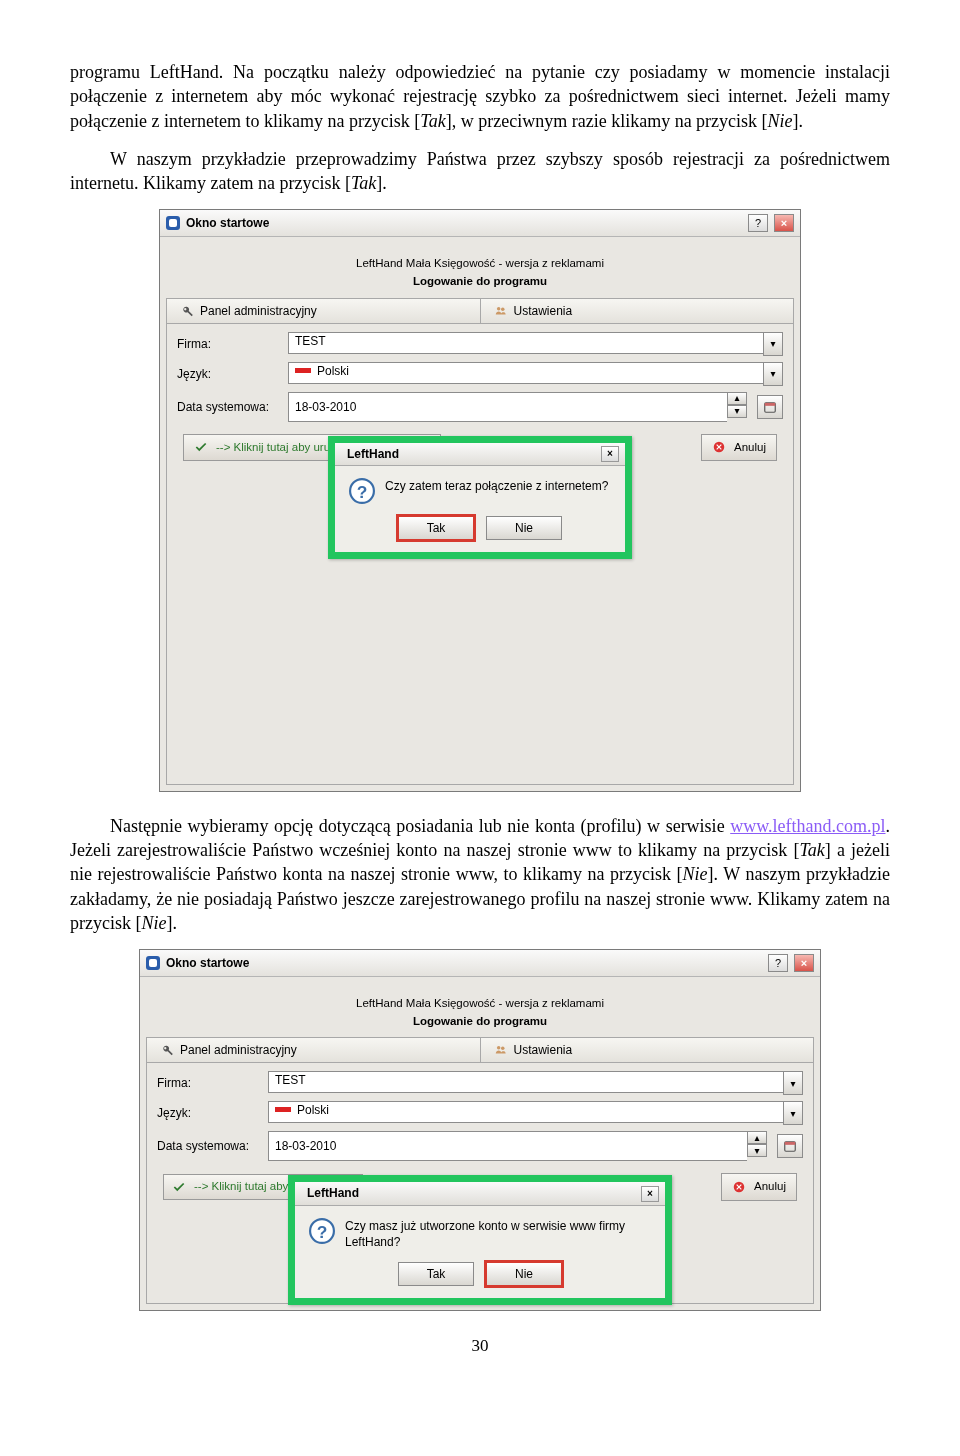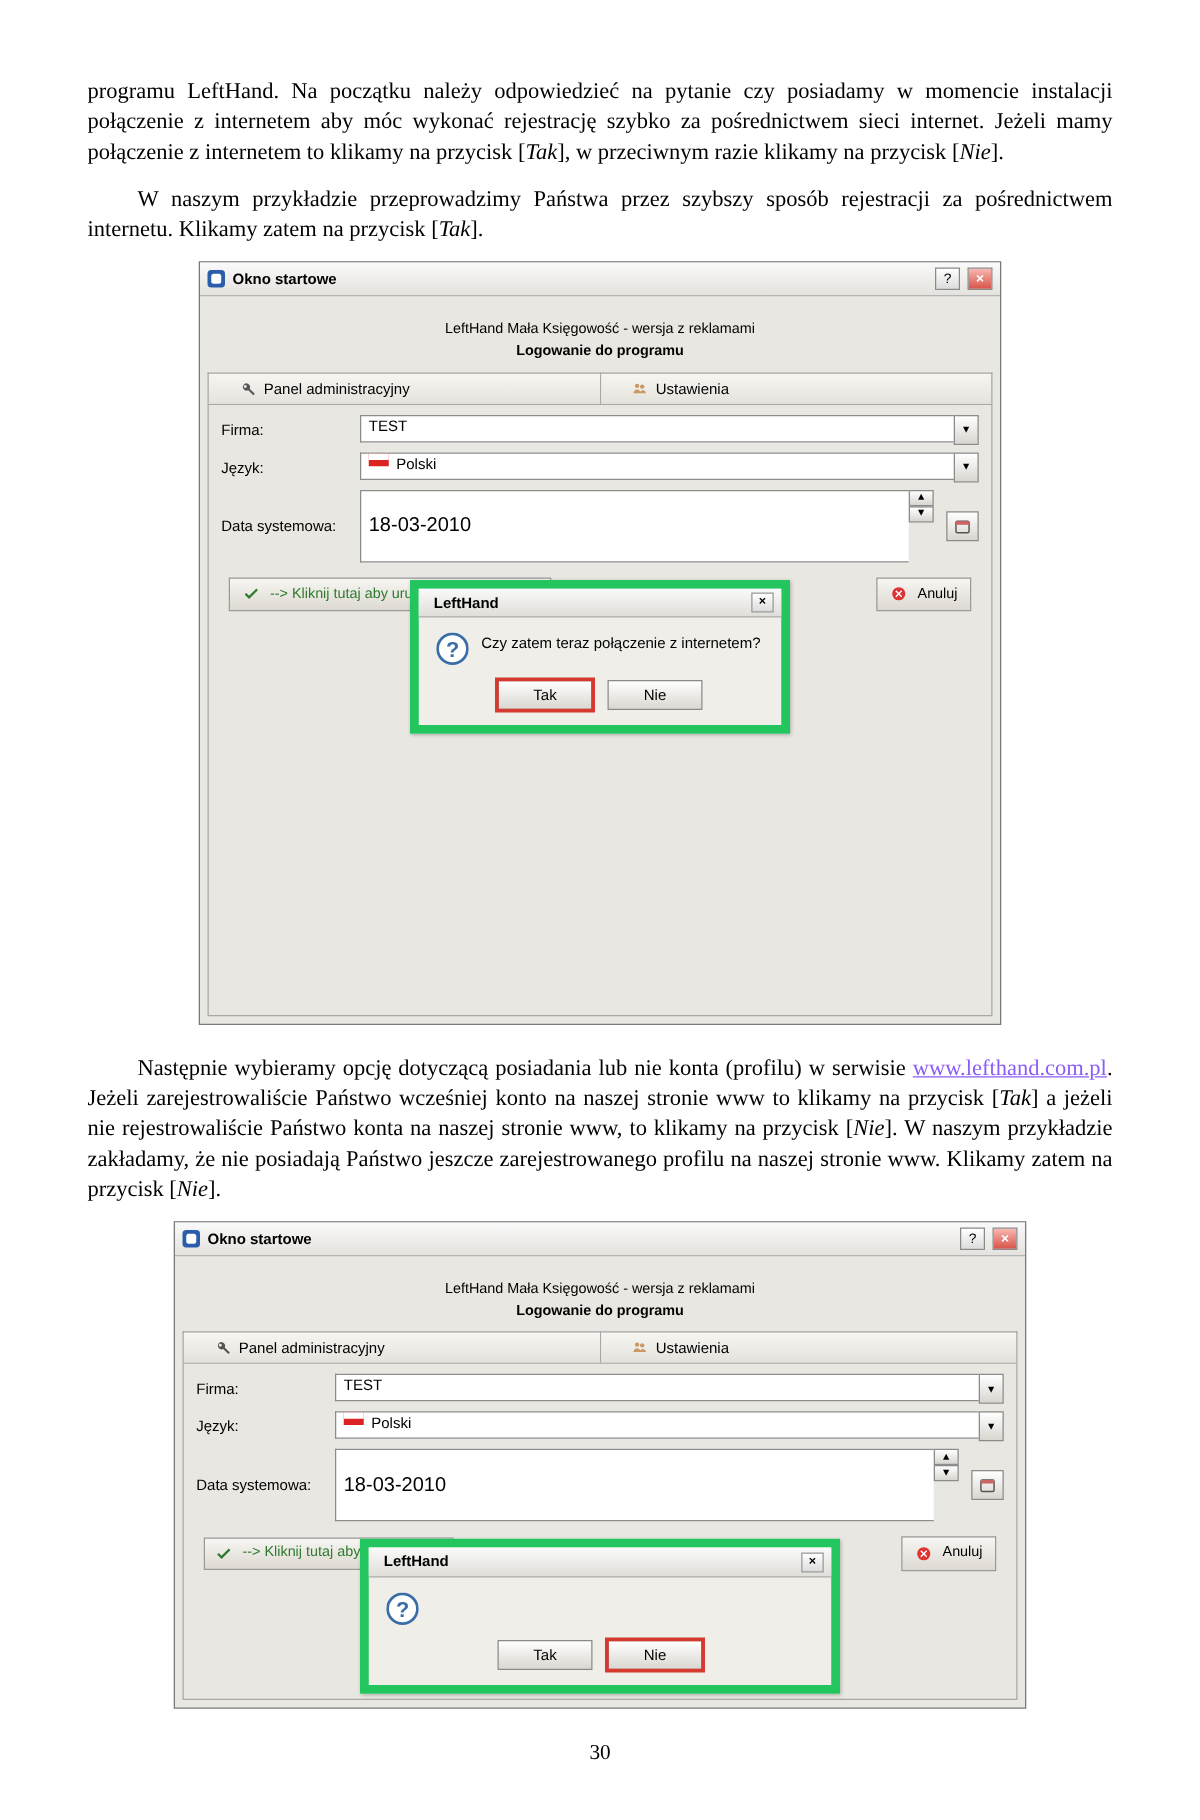"Panel administracyjny" .tab { padding: 4px 24px -> 4px 13px }
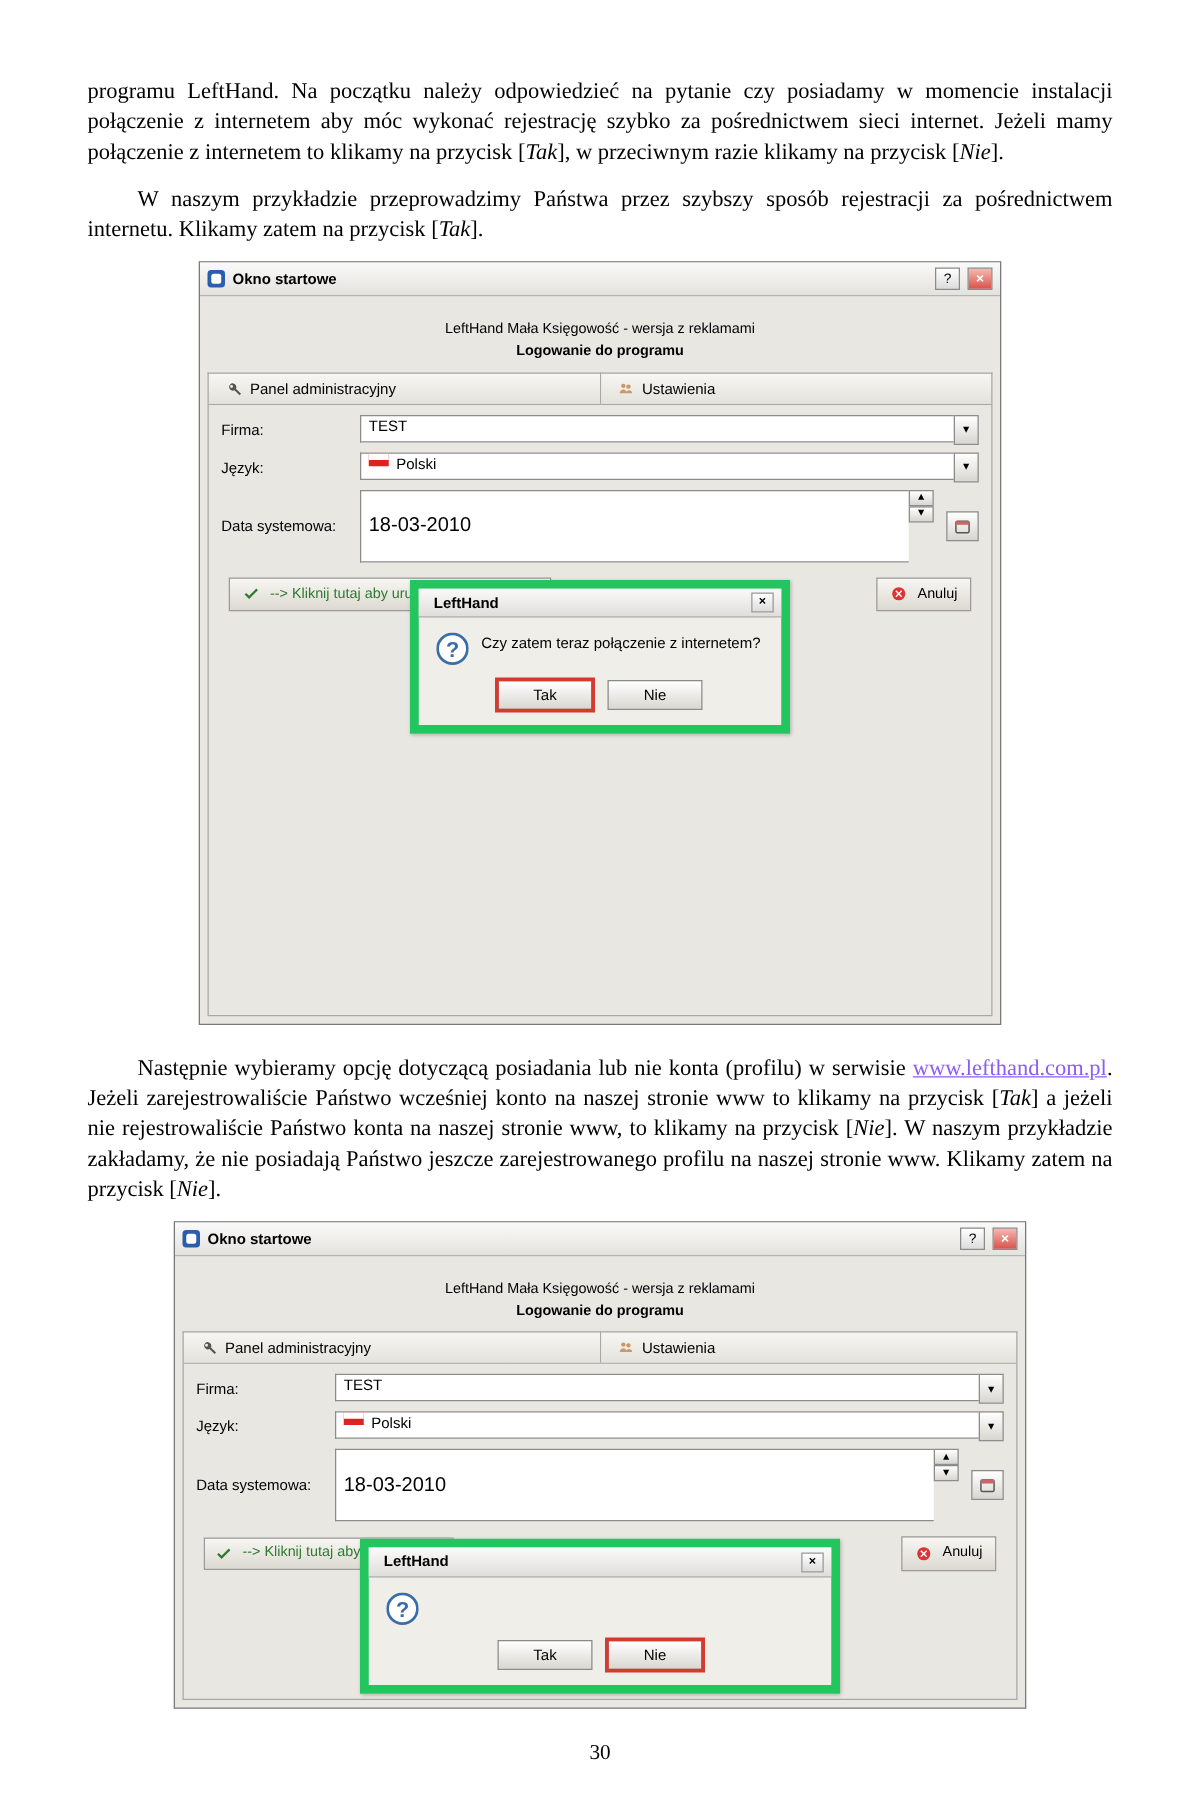"18-03-2010" .spin .spval { font-size: 16px -> 12px; padding: 18px 6px -> 4px 6px }
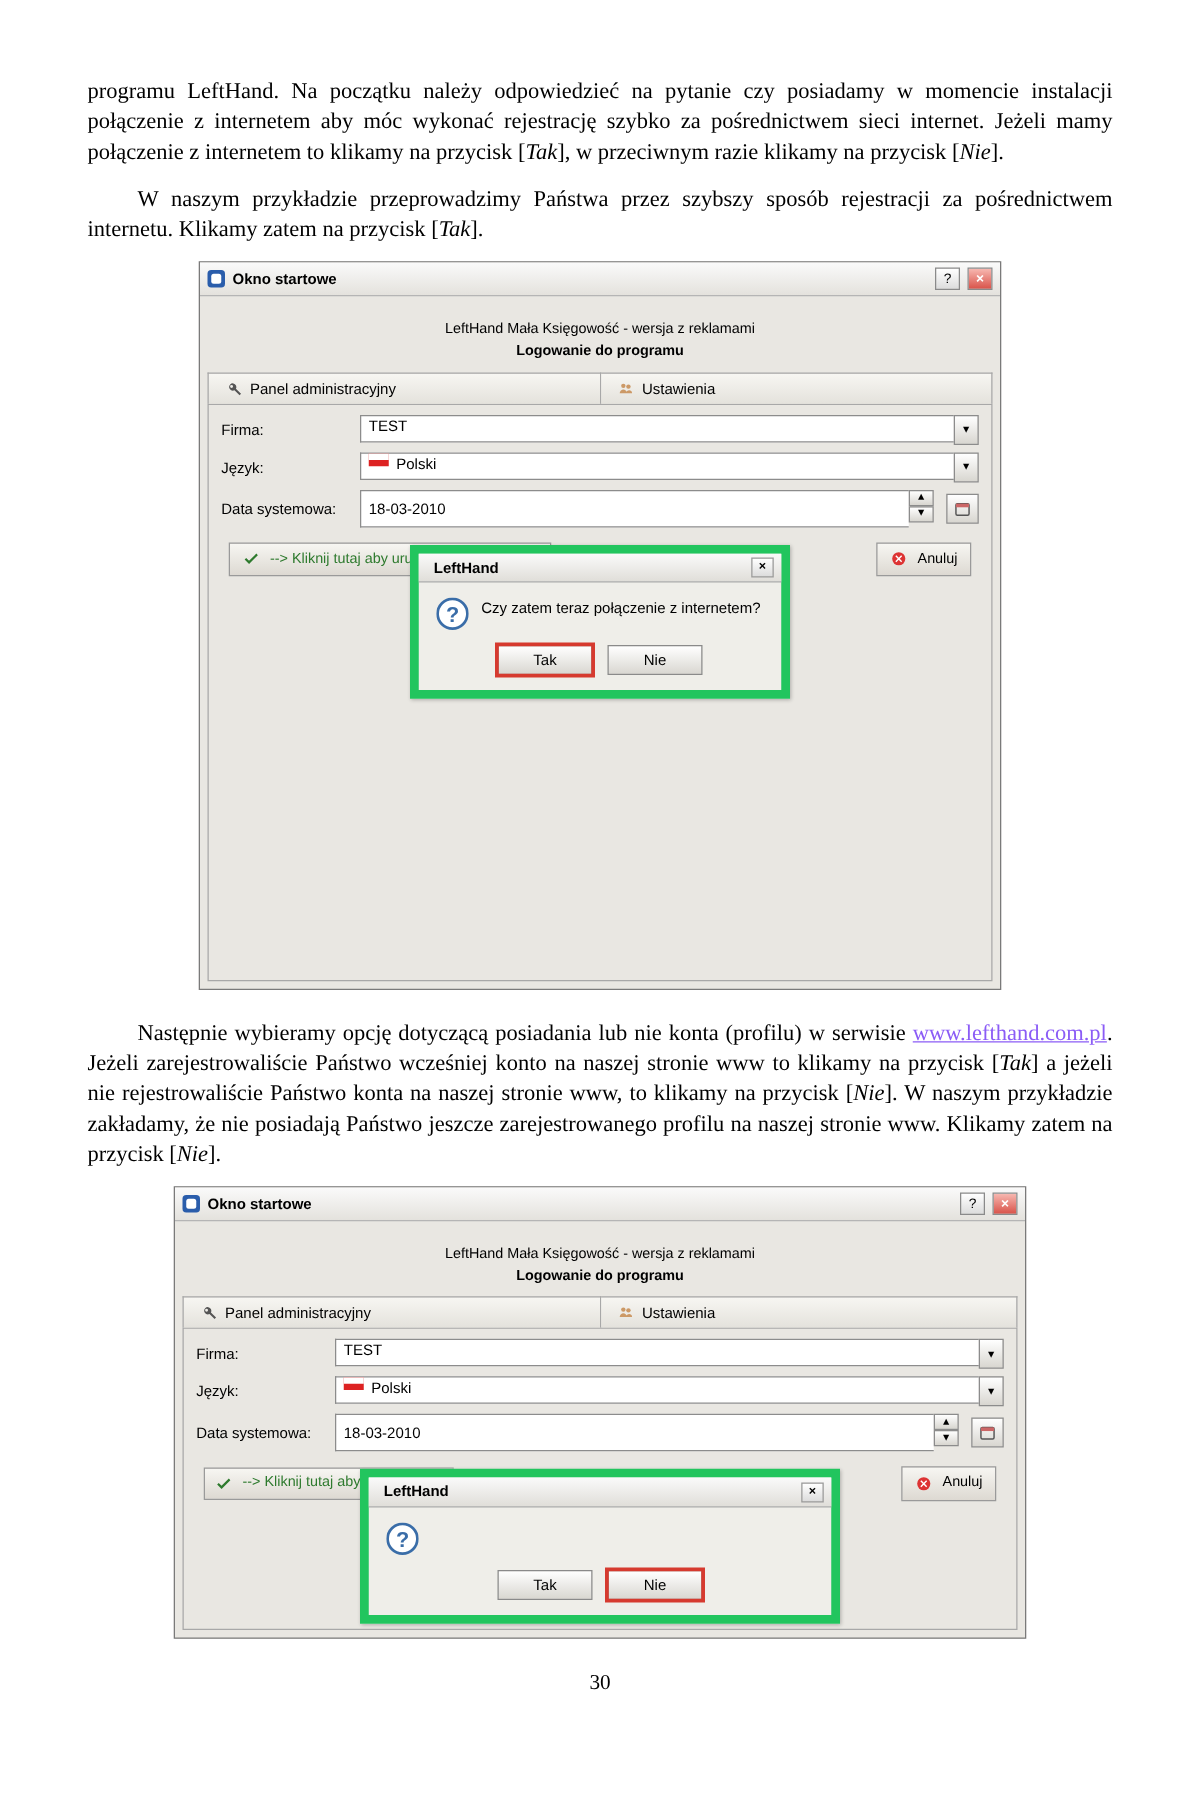"Czy masz już utworzone konto" span { html: none -> <span>Czy masz już utworzone konto w serwisie www firmy LeftHand?</span> }
